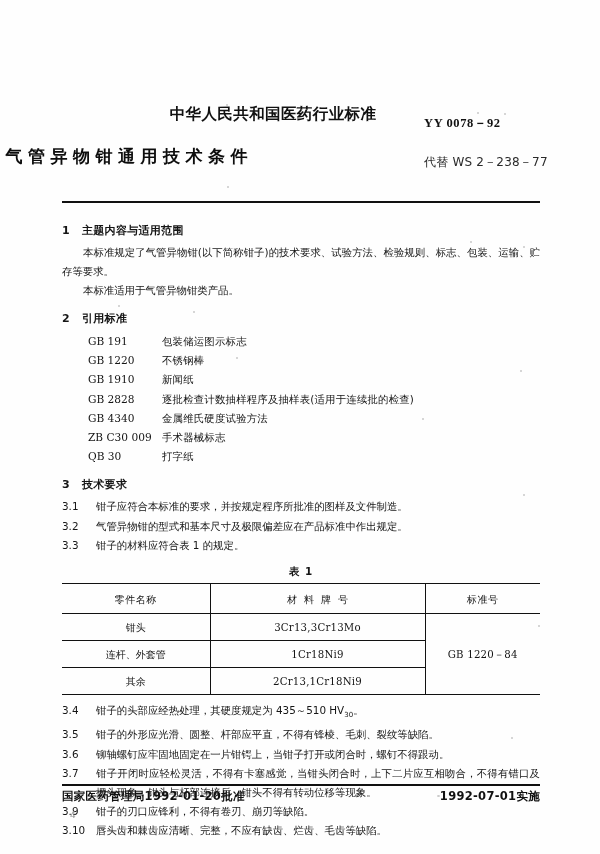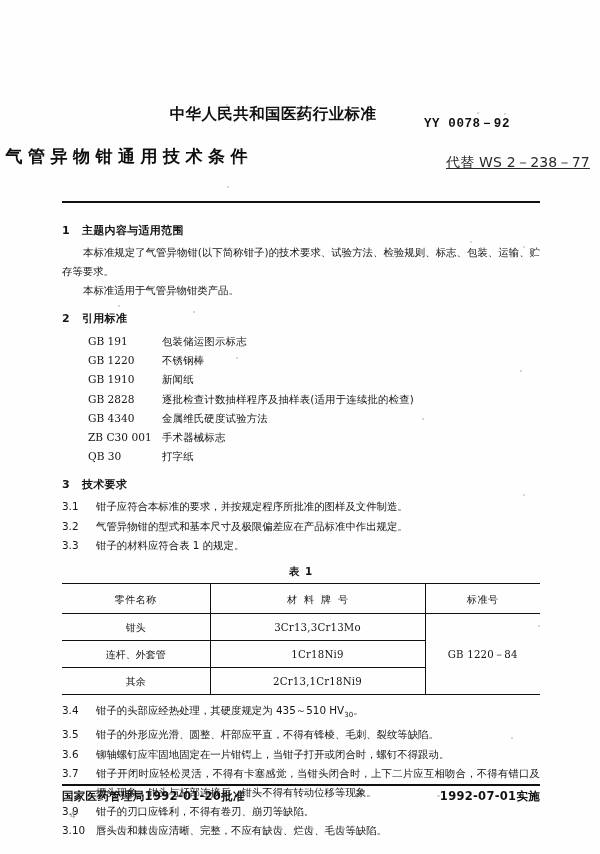"YY 0078－92" .std-no { font-family: Liberation Mono, monospace -> Liberation Serif, serif }
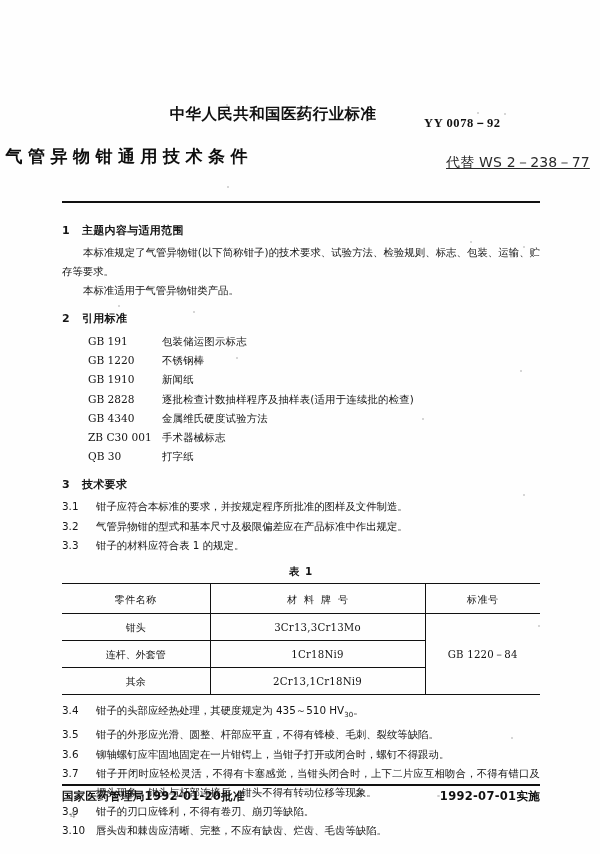"代替 WS 2－238－77" .replaces { font-size: 14px -> 12px; left: 446px -> 424px; text-decoration: underline -> none }
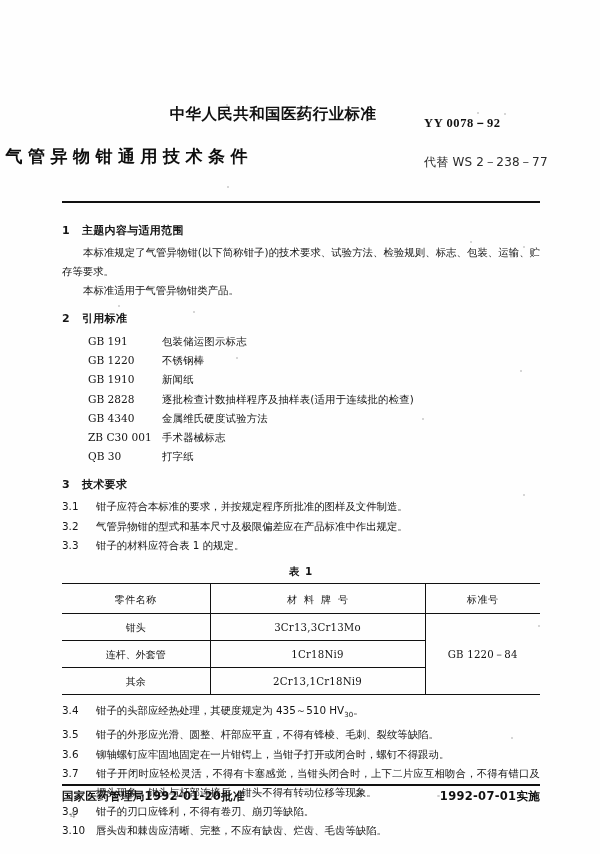"ZB C30 001" span.ref-code { text: C30 001 -> C30 009 }
